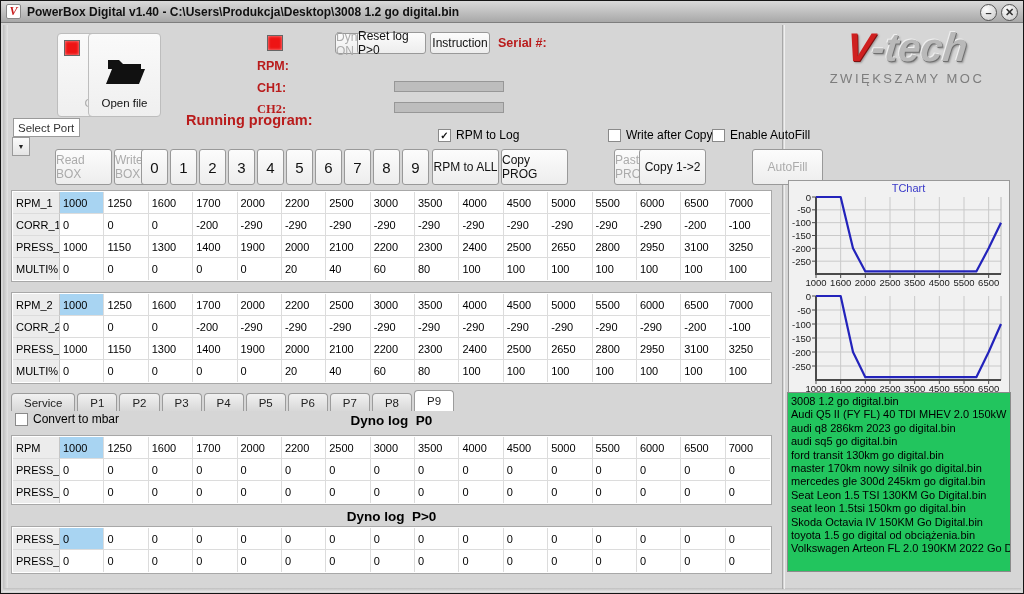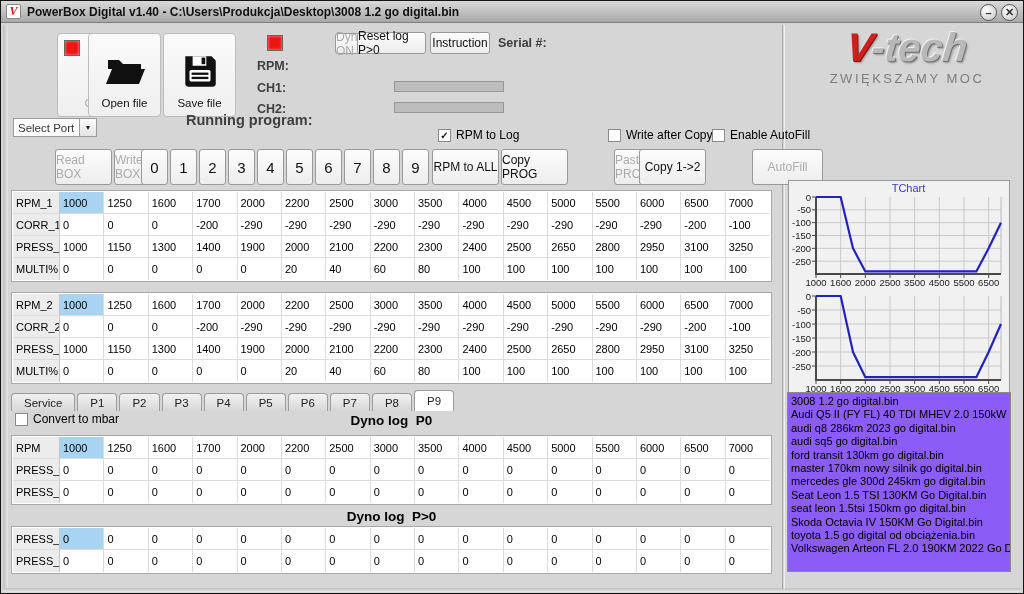"Serial #:" .lbl { color: #404040 -> #b91c1c }
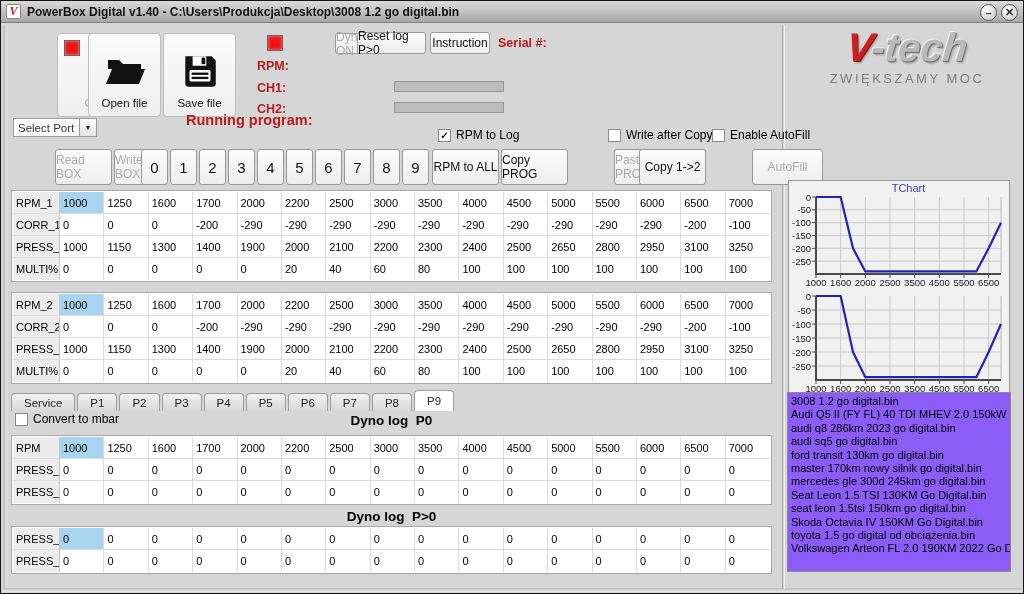"Save file" div.btn { html: <div> <span> <svg> <path></path> <rect></rect> <rect></rect> <rect></rect> <rect></rect> <rect></rect> </svg> </span> <span>Save file</span> </div> -> none }
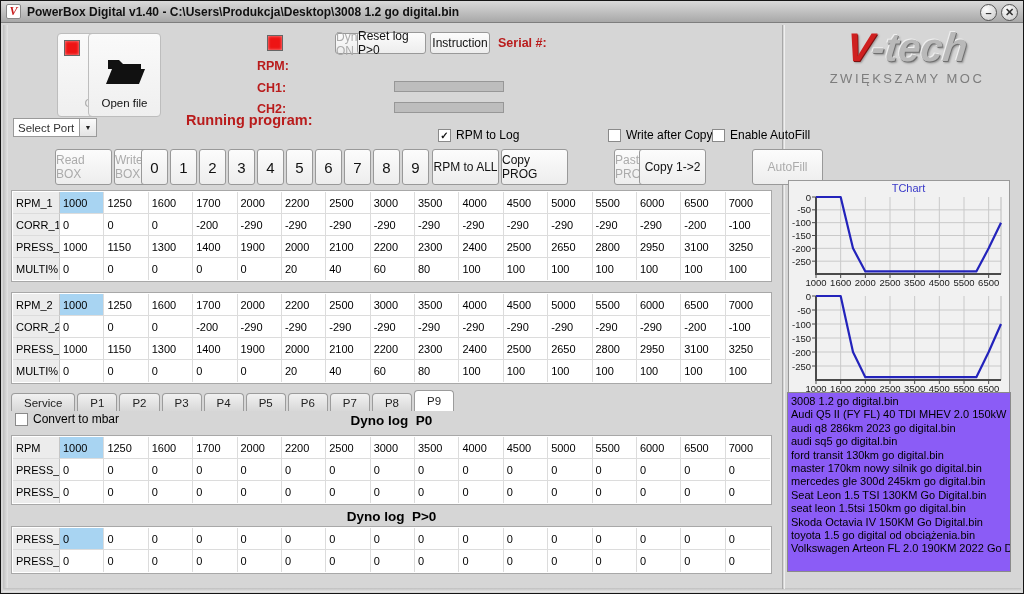"CH2:" div.lbl { font-family: none -> Liberation Serif, serif }
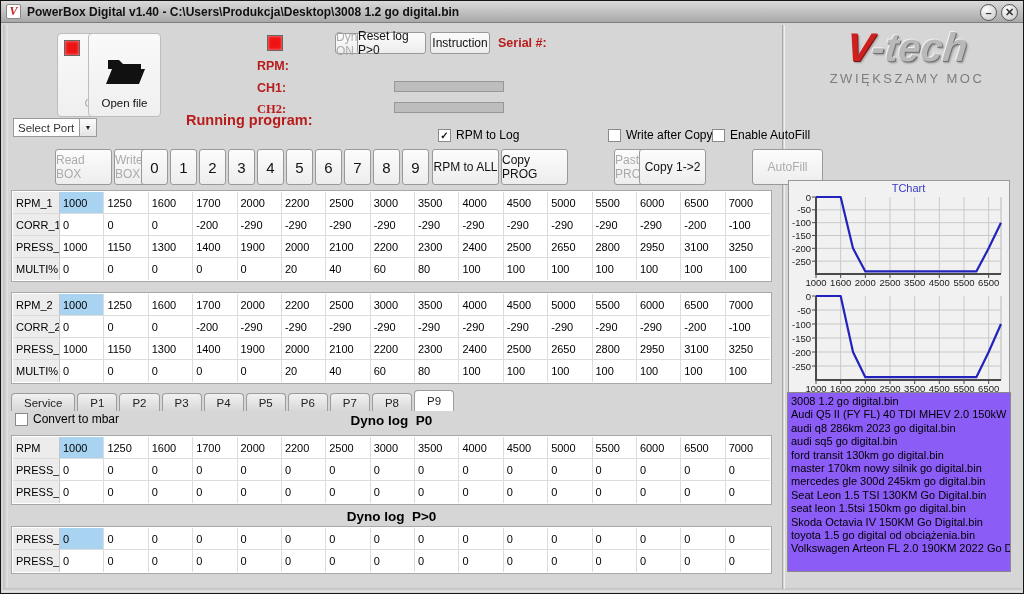"Select Port" div.combo { flex-direction: none -> column }
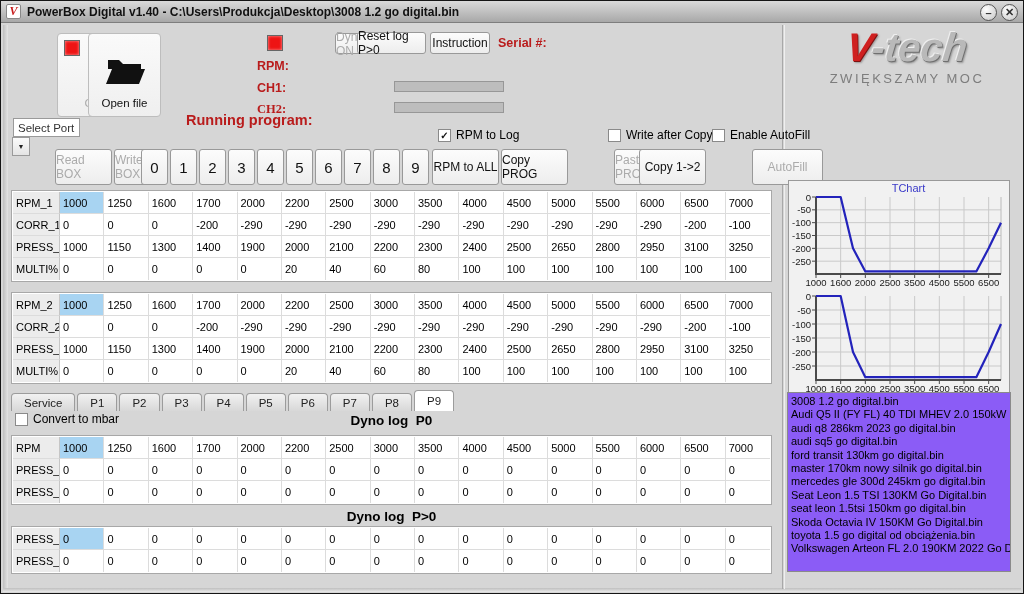"3008 1.2 go digital.bin" .filelist { background: #8b5cf6 -> #22c55e }
